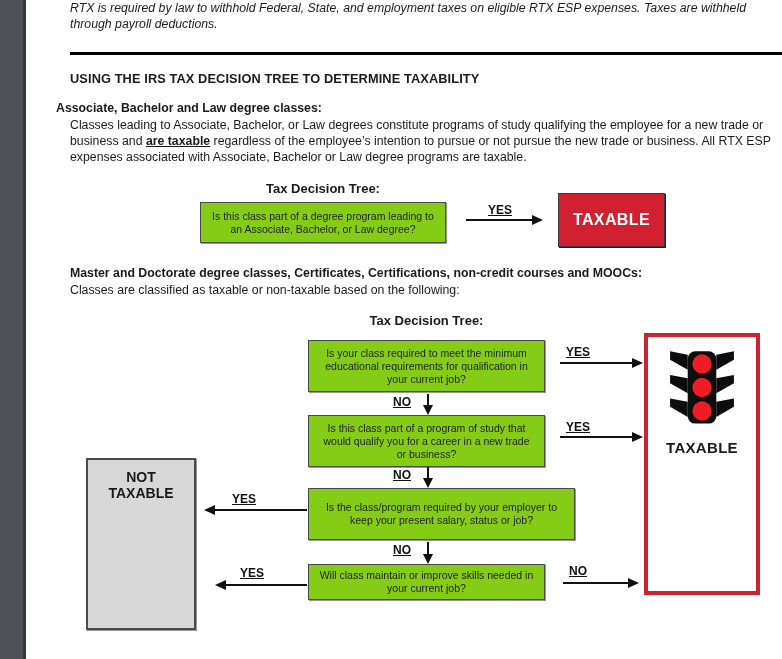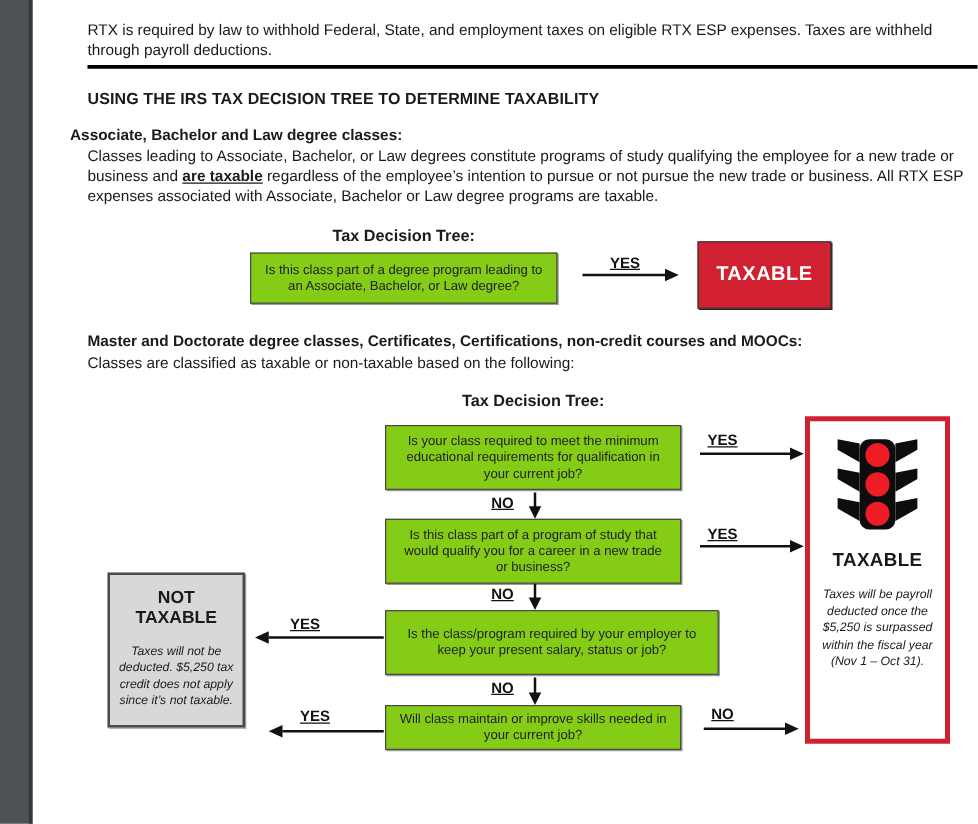"RTX is required by law" div.abs { font-style: none -> italic; top: 16px -> 0 }
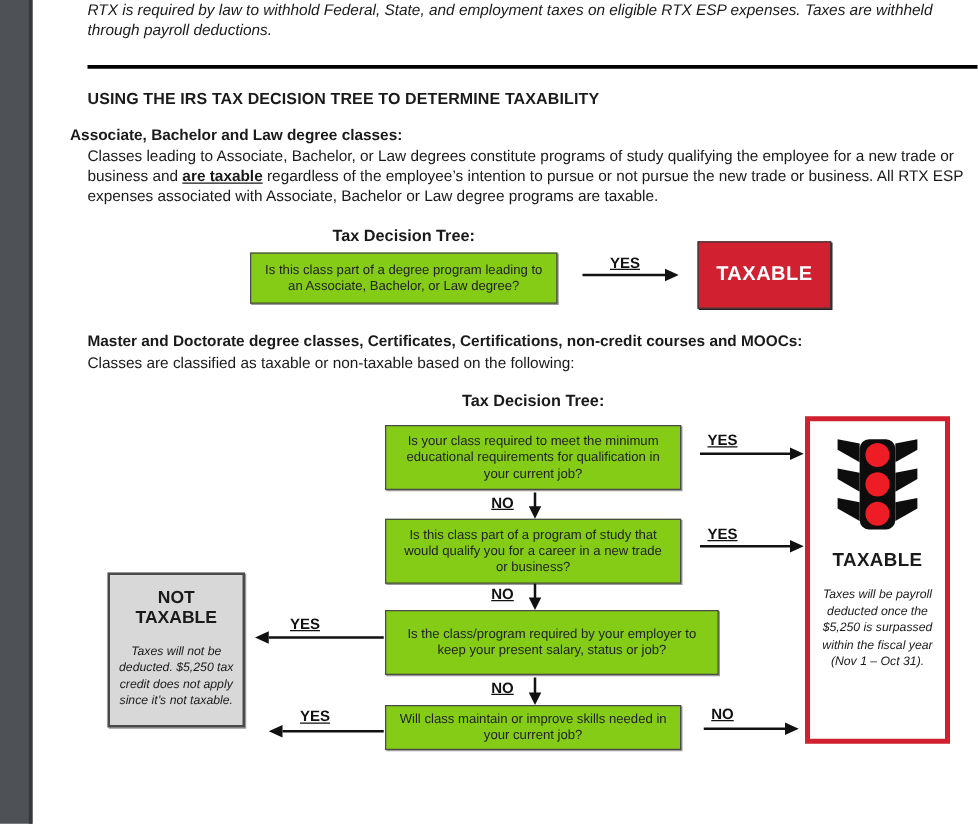"NOT" div.abs { height: 124px -> 172px }
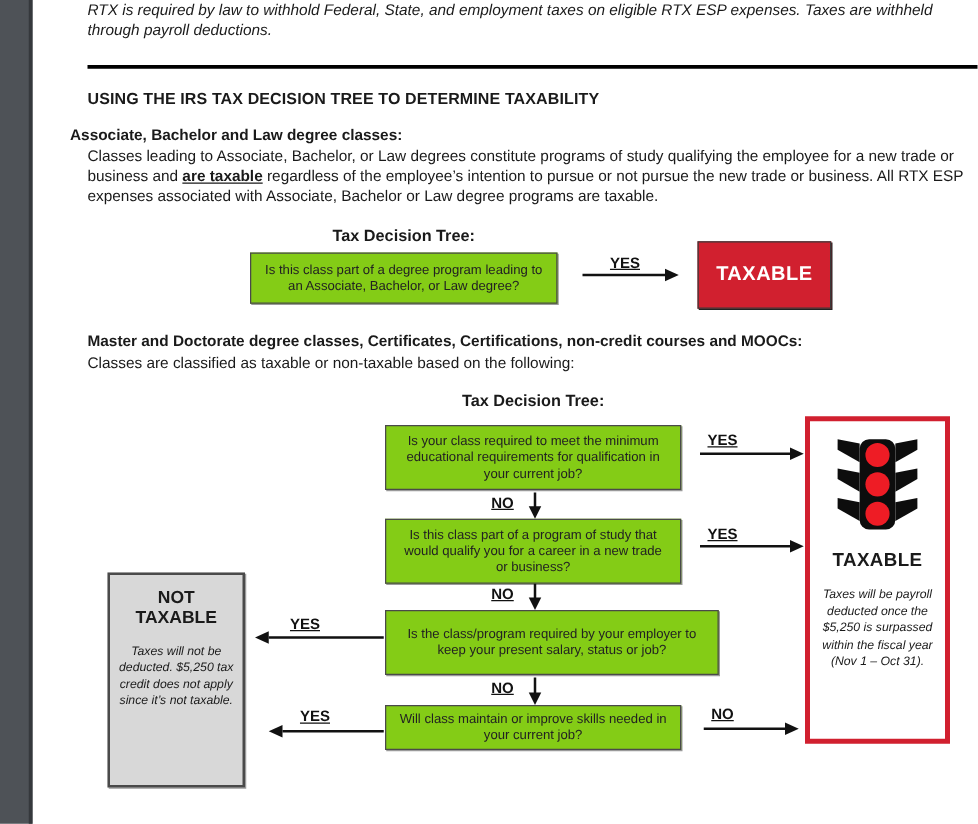"Taxes will be payroll deducted" div.note { html: <div>Taxes will be payroll deducted once the $5,250 is surpassed within the fiscal year (Nov 1 – Oct 31).</div> -> none }
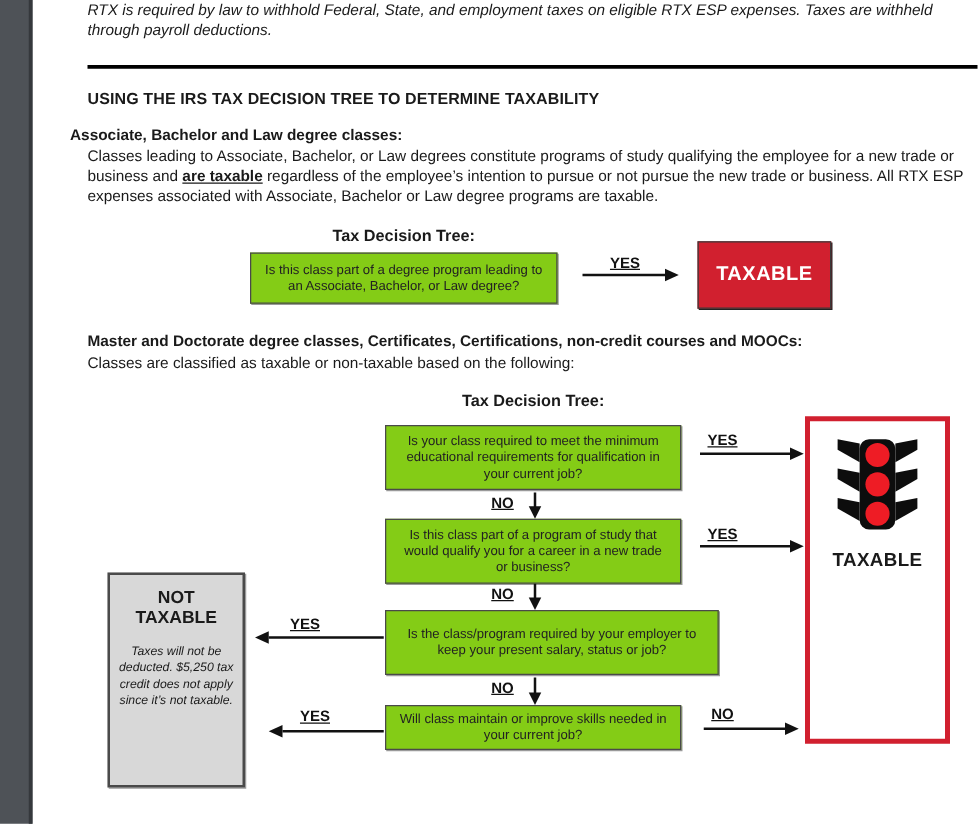"Taxes will not be deducted." div.note { html: <div>Taxes will not be deducted. $5,250 tax credit does not apply since it’s not taxable.</div> -> none }
